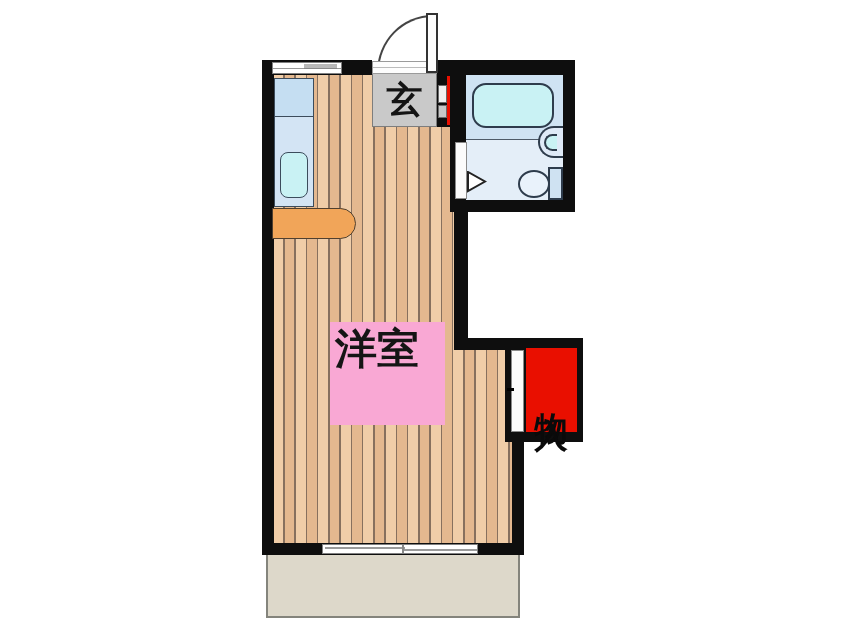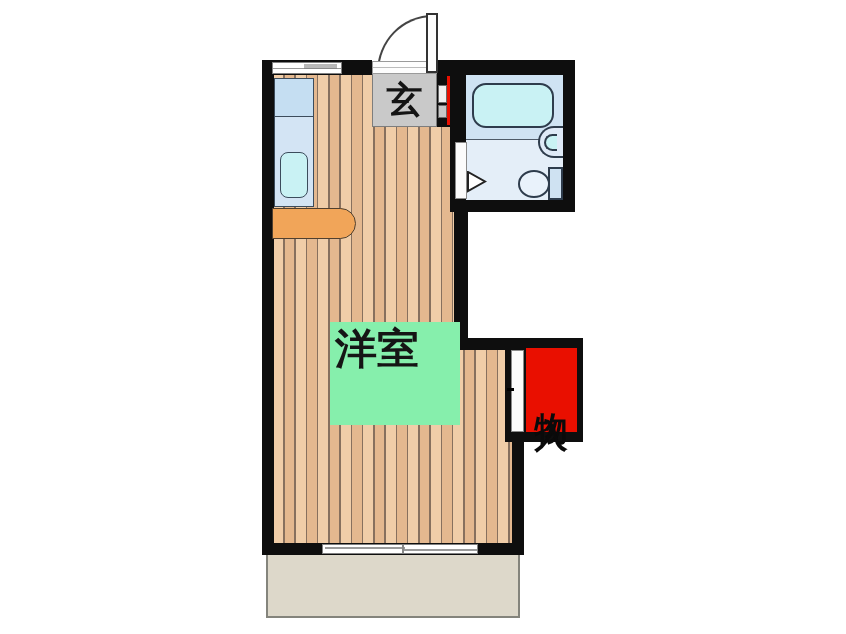"洋室" .room-label { background: #86efac -> #f9a8d4; width: 130px -> 115px }
